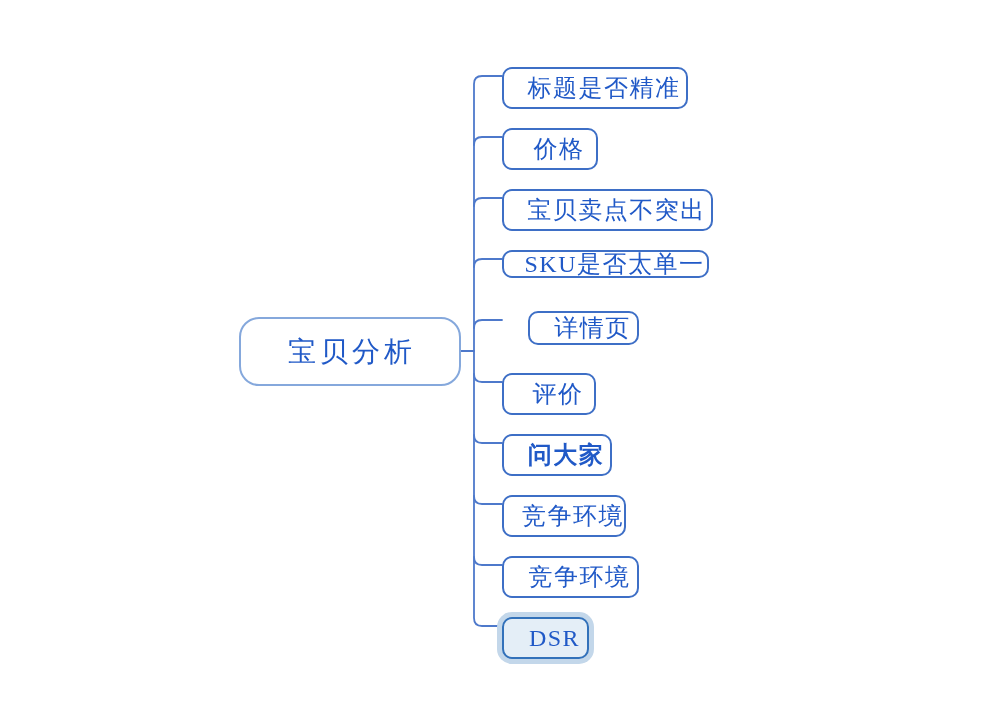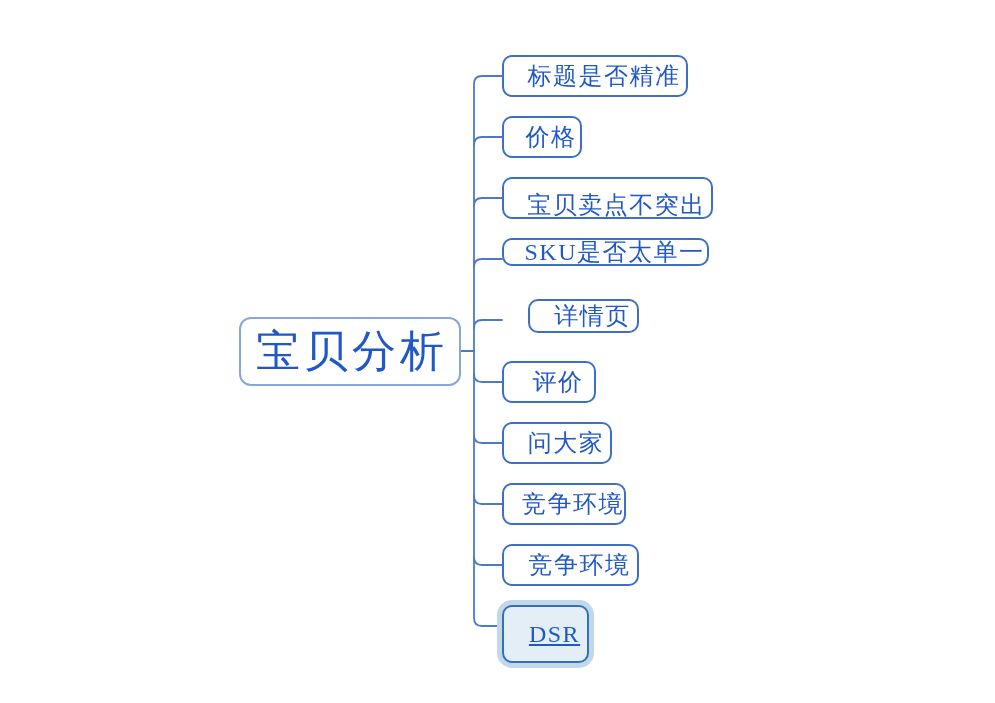"标题是否精准" .child { margin-top: none -> 12px }
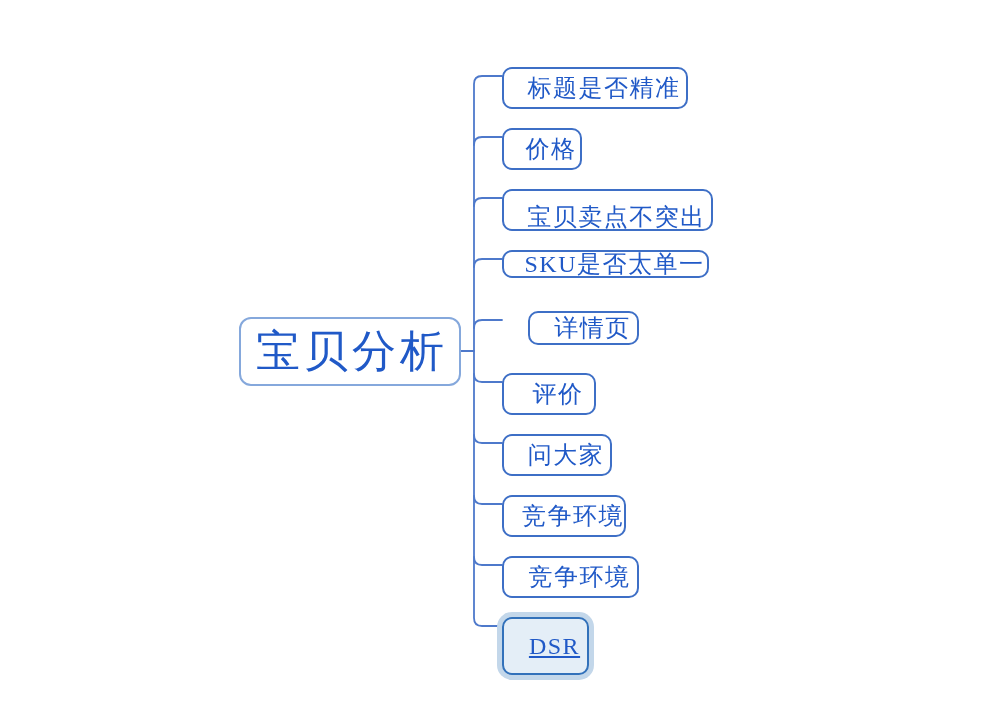"价格" div.node { width: 80px -> 96px }
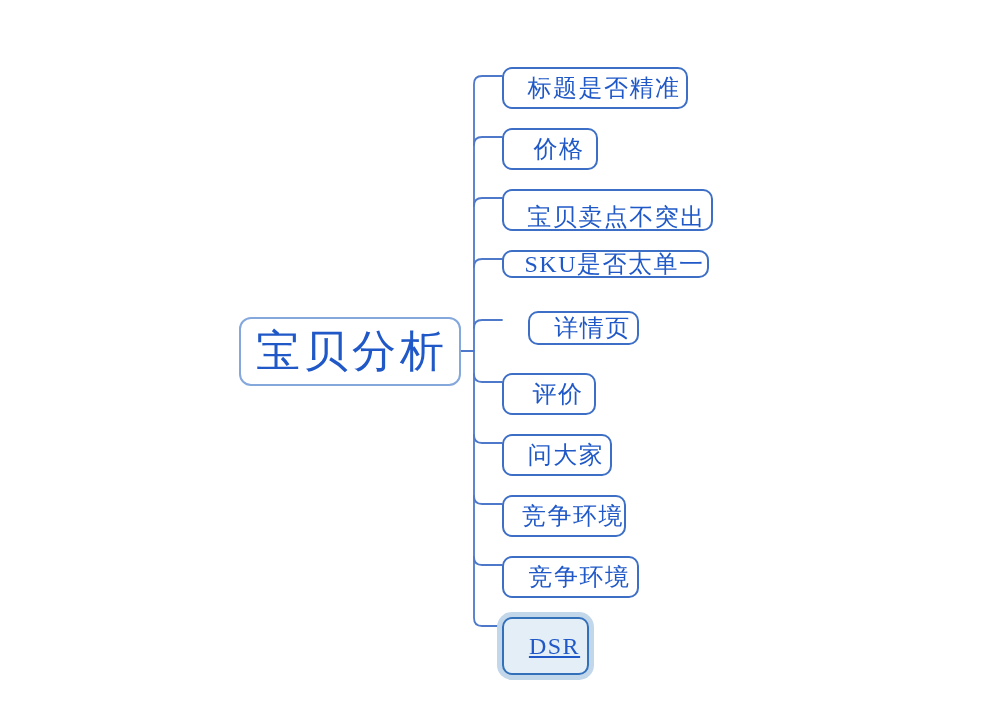"宝贝卖点不突出" div.node { align-items: flex-end -> none }
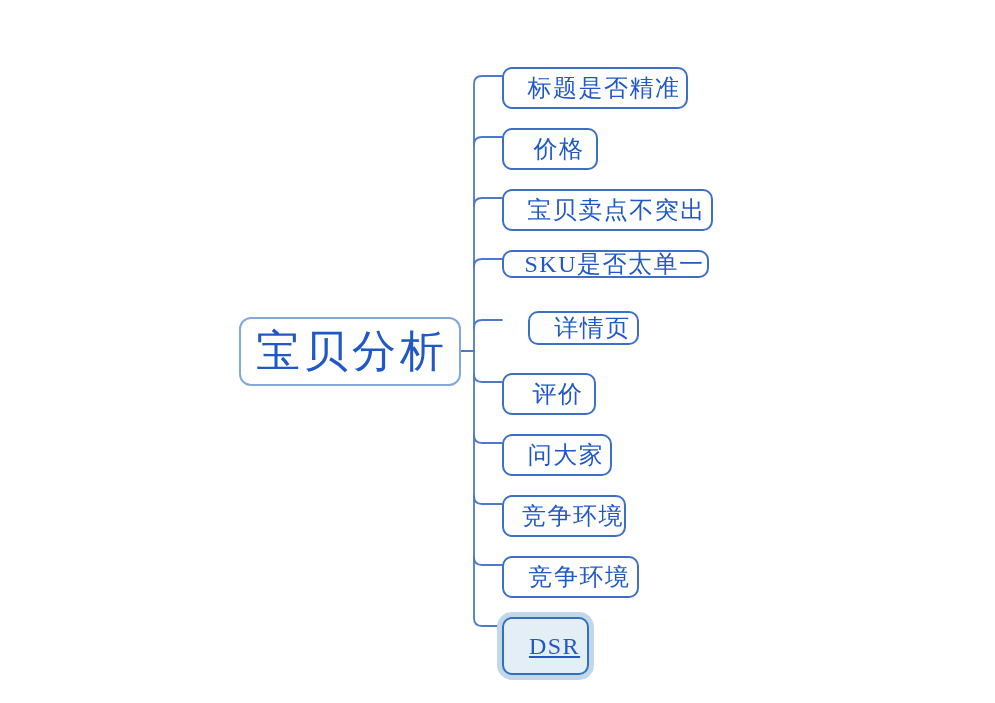"宝贝分析" .root { border-radius: 12px -> 20px; font-size: 44px -> 28px }
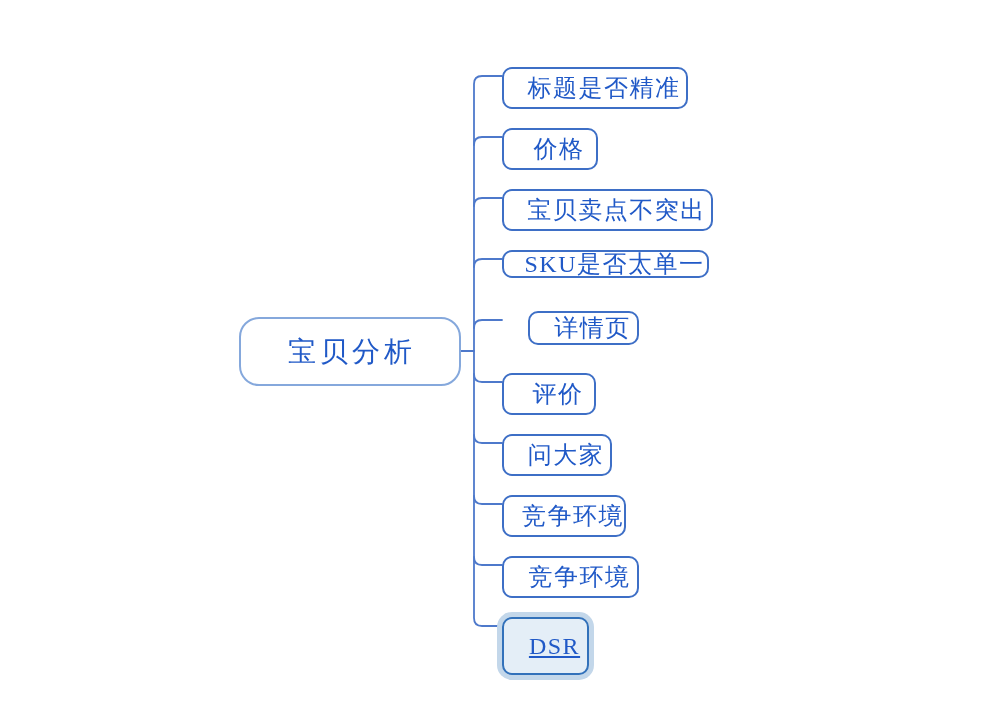"问大家" div.node { font-weight: none -> bold }
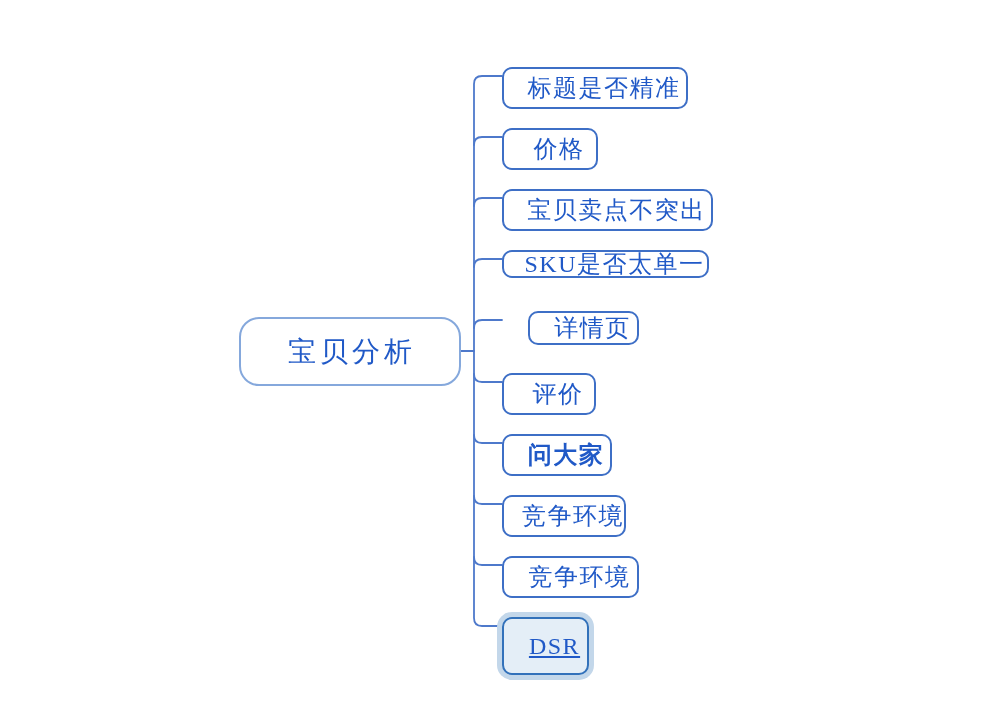"DSR" div.node { height: 58px -> 42px; text-decoration: underline -> none }
